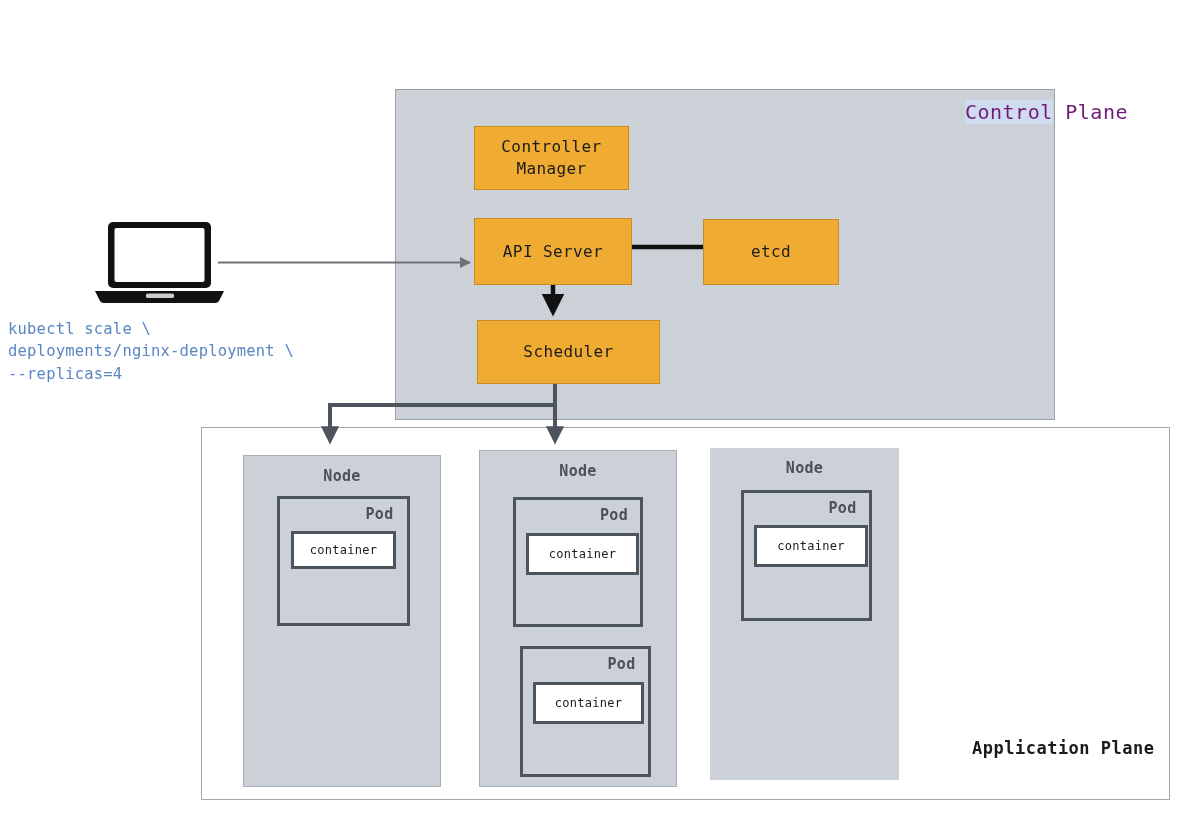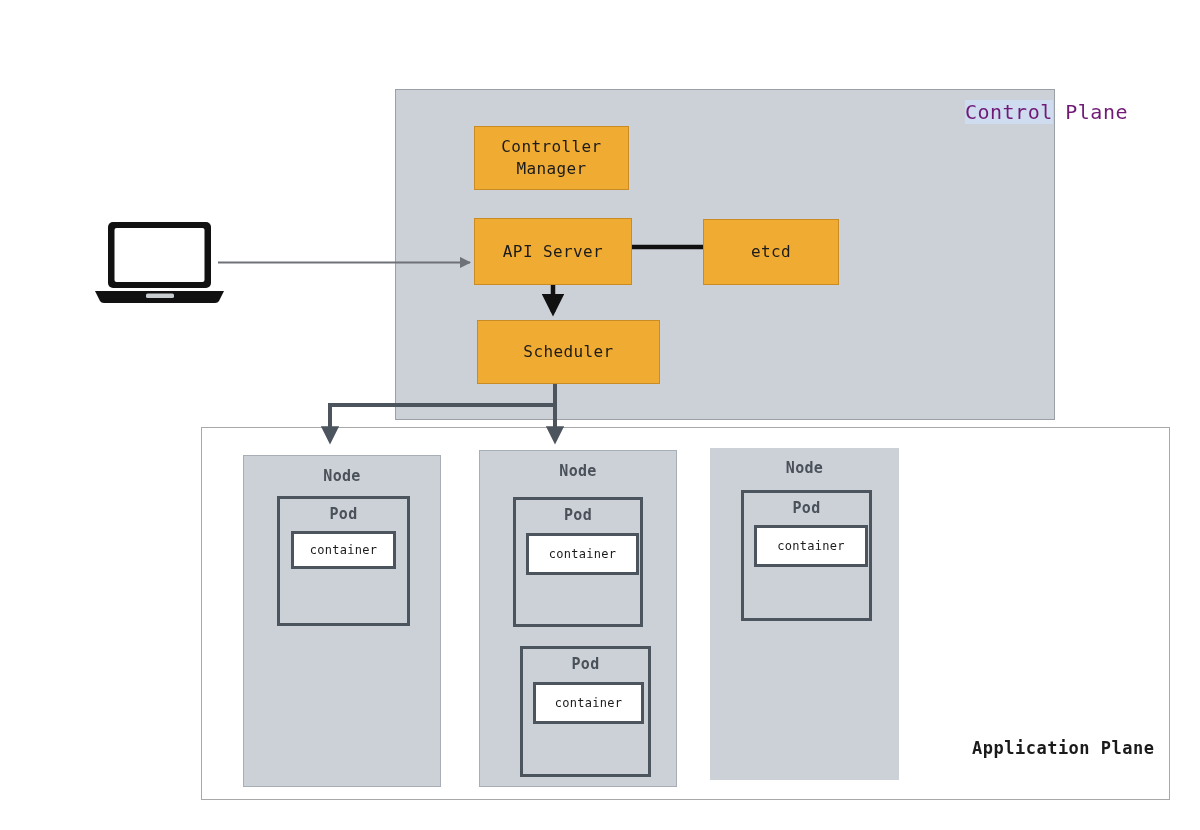"kubectl scale \" div.cmd { html: none -> <div>kubectl scale \ deployments/nginx-deployment \ --replicas=4</div> }
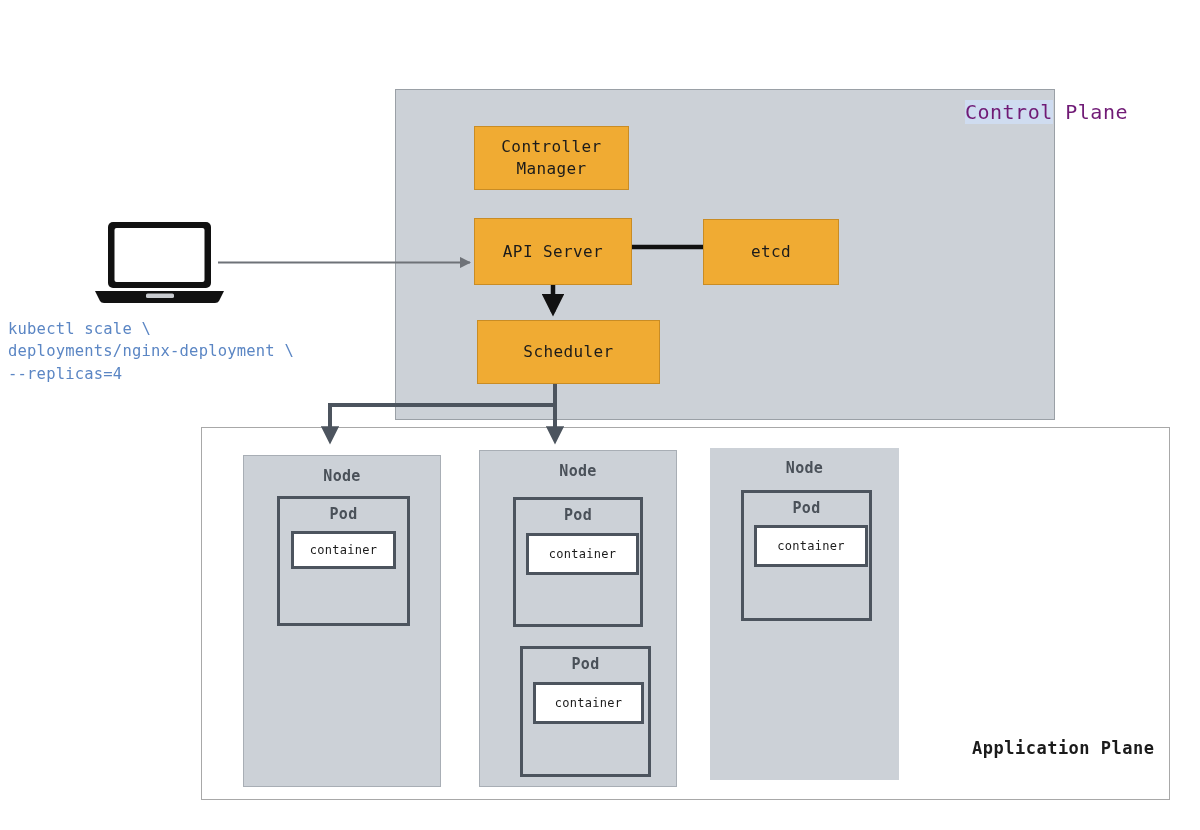"Pod" .pod-label { padding-left: none -> 36px }
